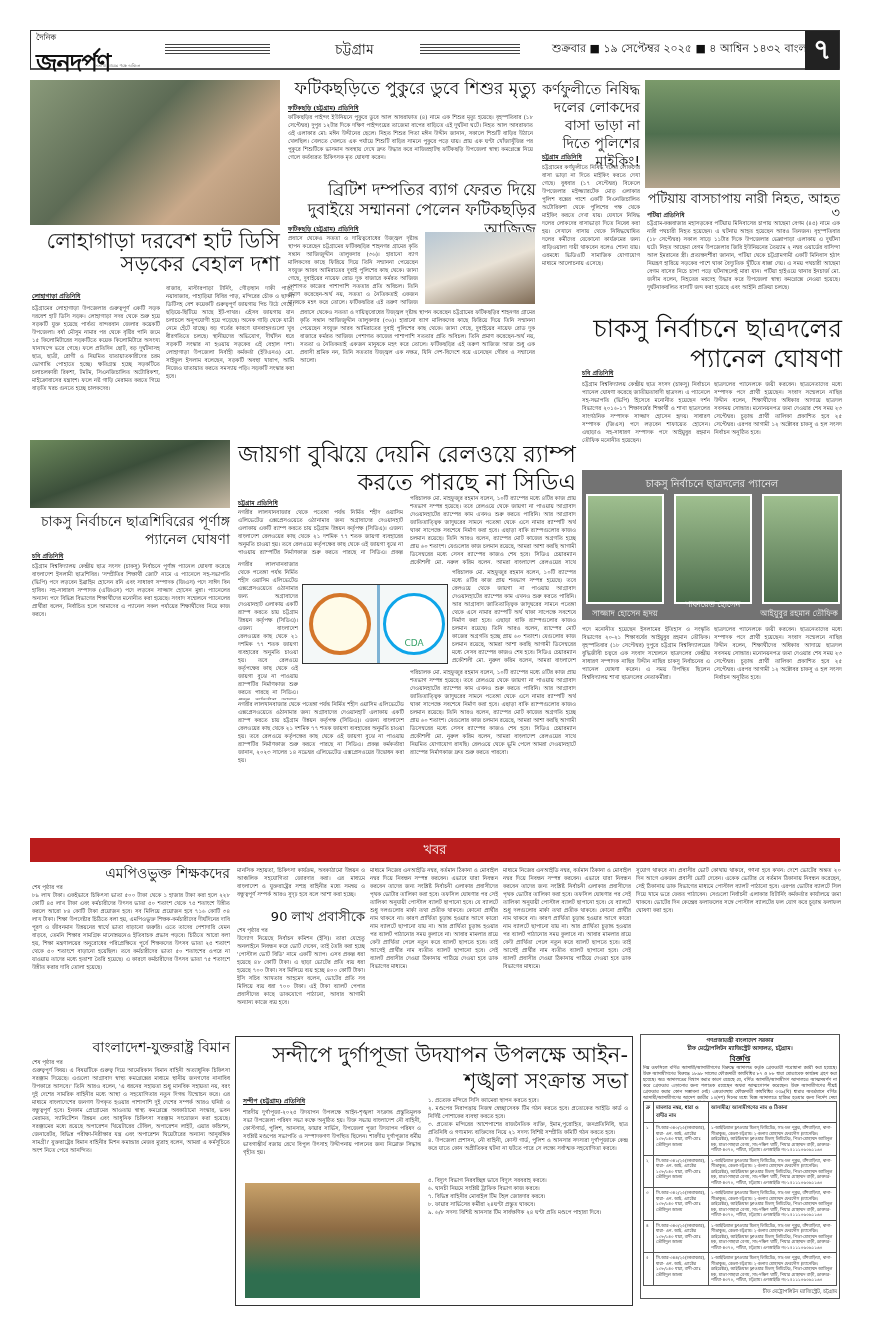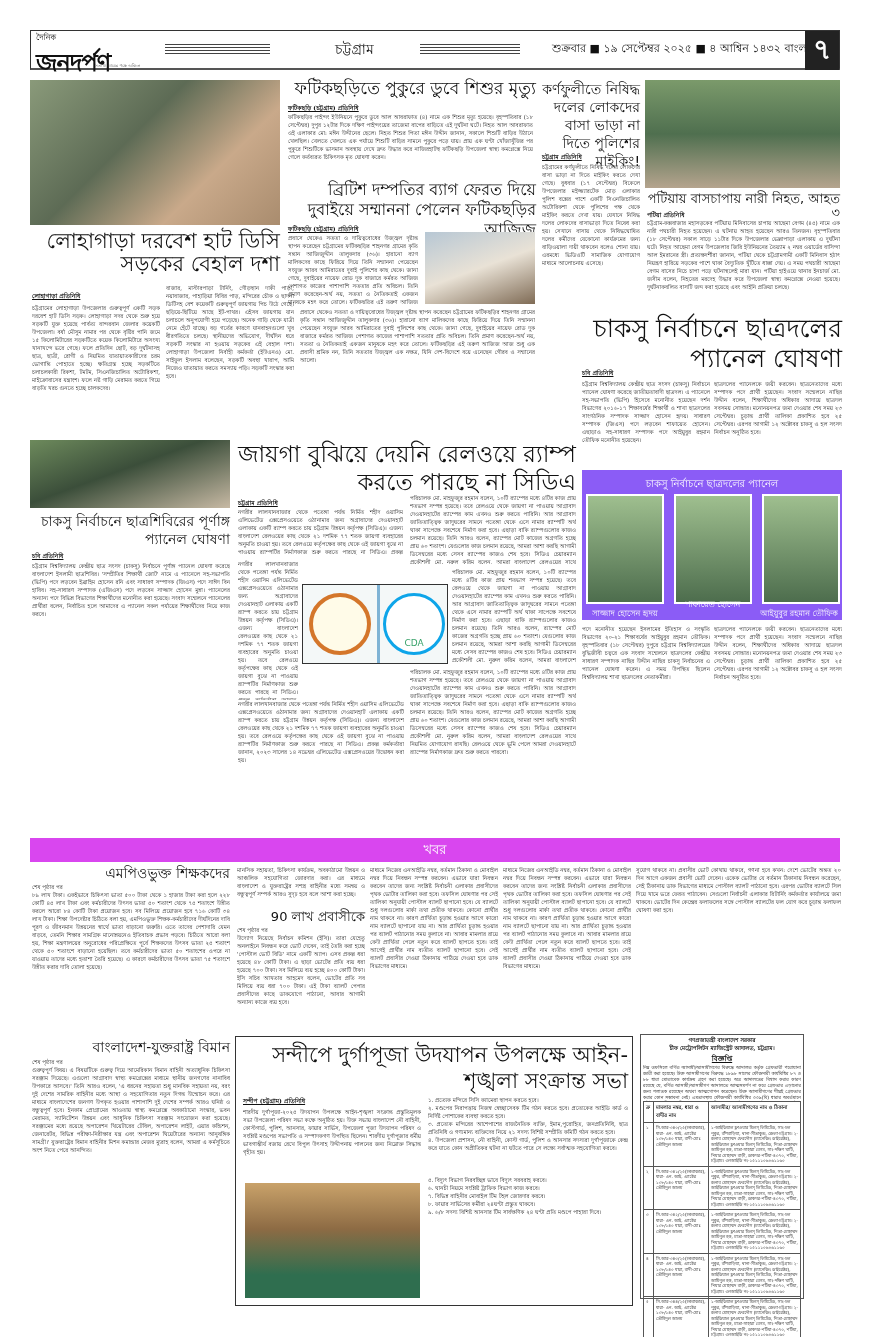"চাকসু নির্বাচনে ছাত্রদলের প্যানেল" .teal-box { background: #8b5cf6 -> #737373 }
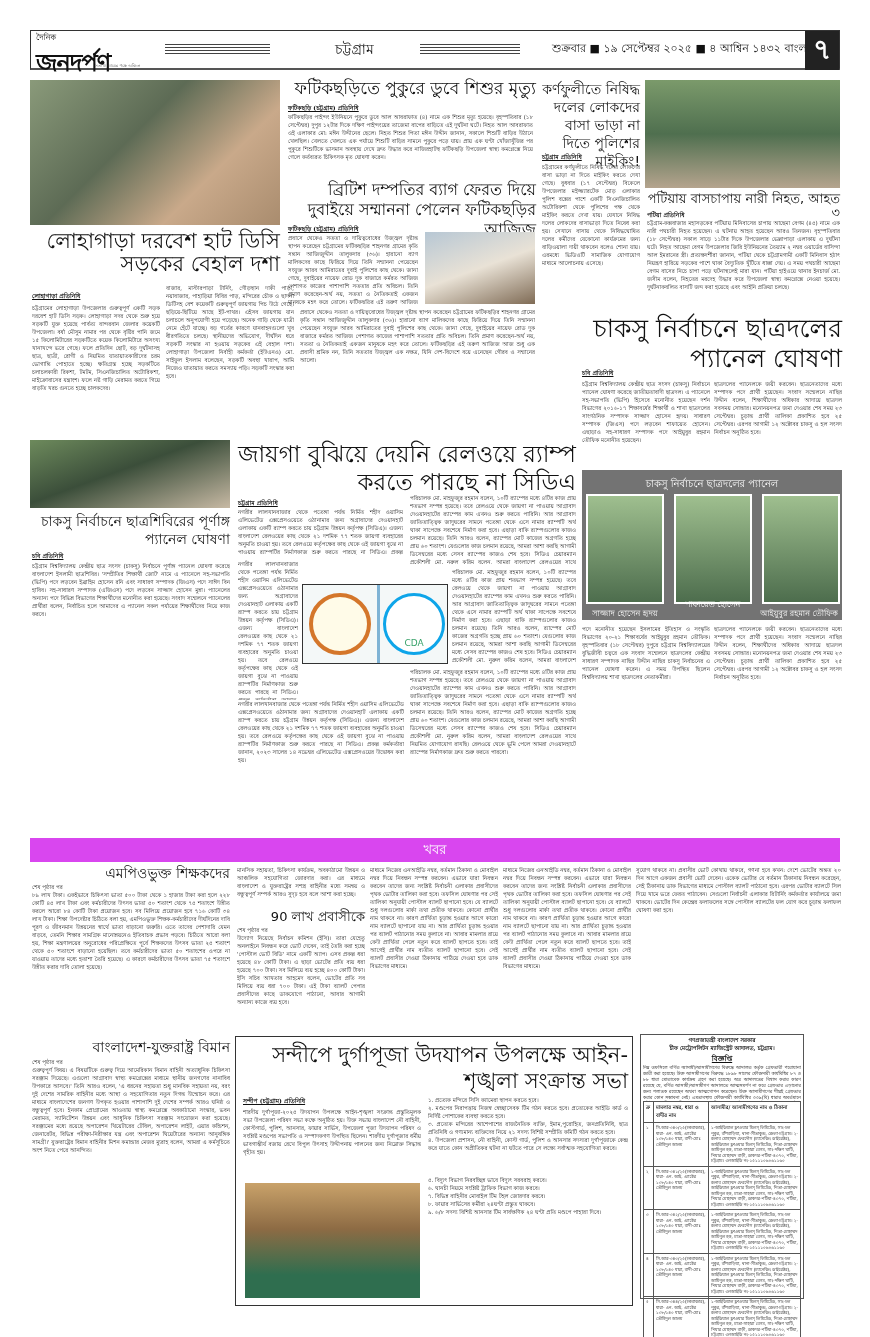"খবর" .khobor { background: #d946ef -> #b91c1c }
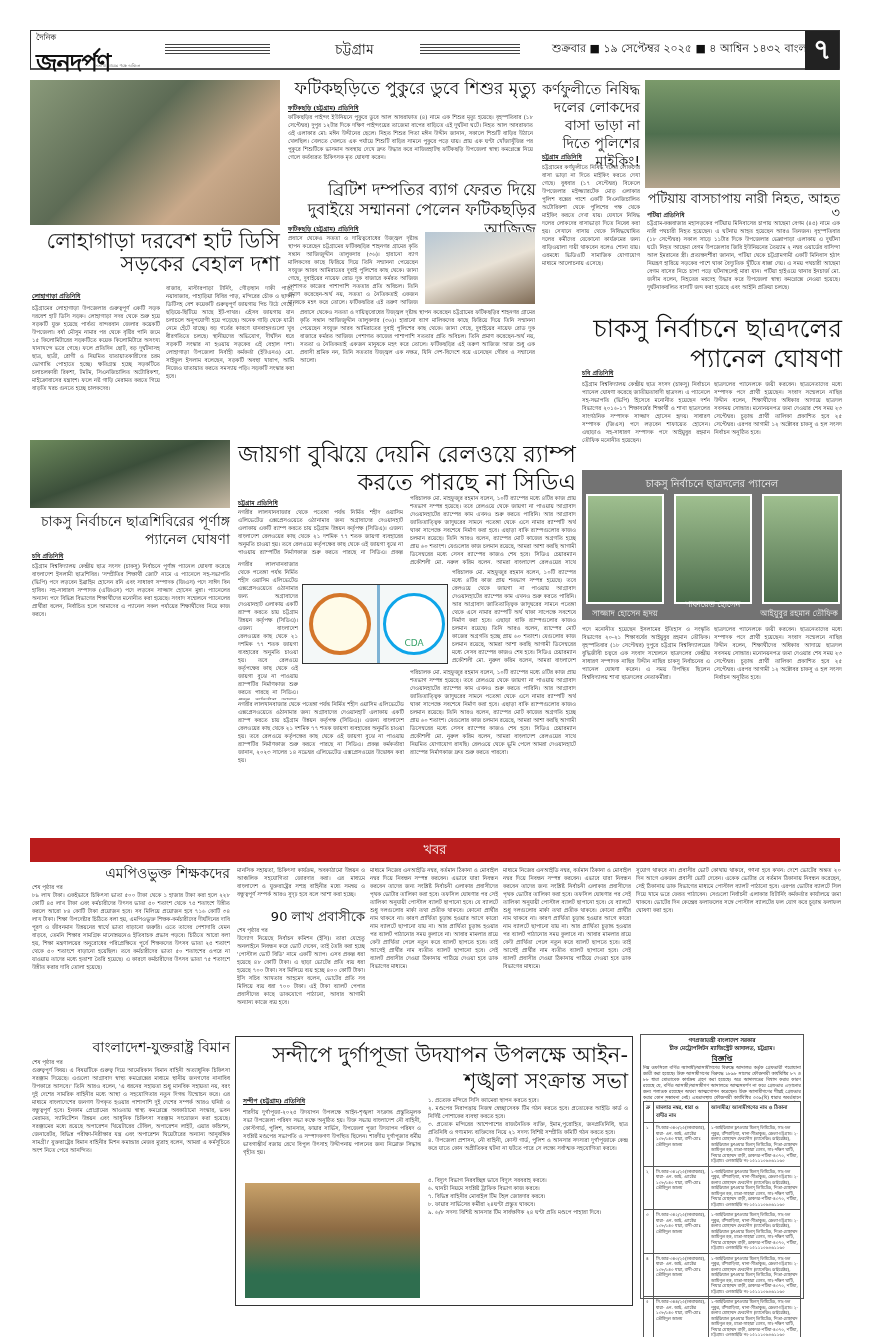"বিজ্ঞপ্তি" div.abs { width: 164px -> 200px }
